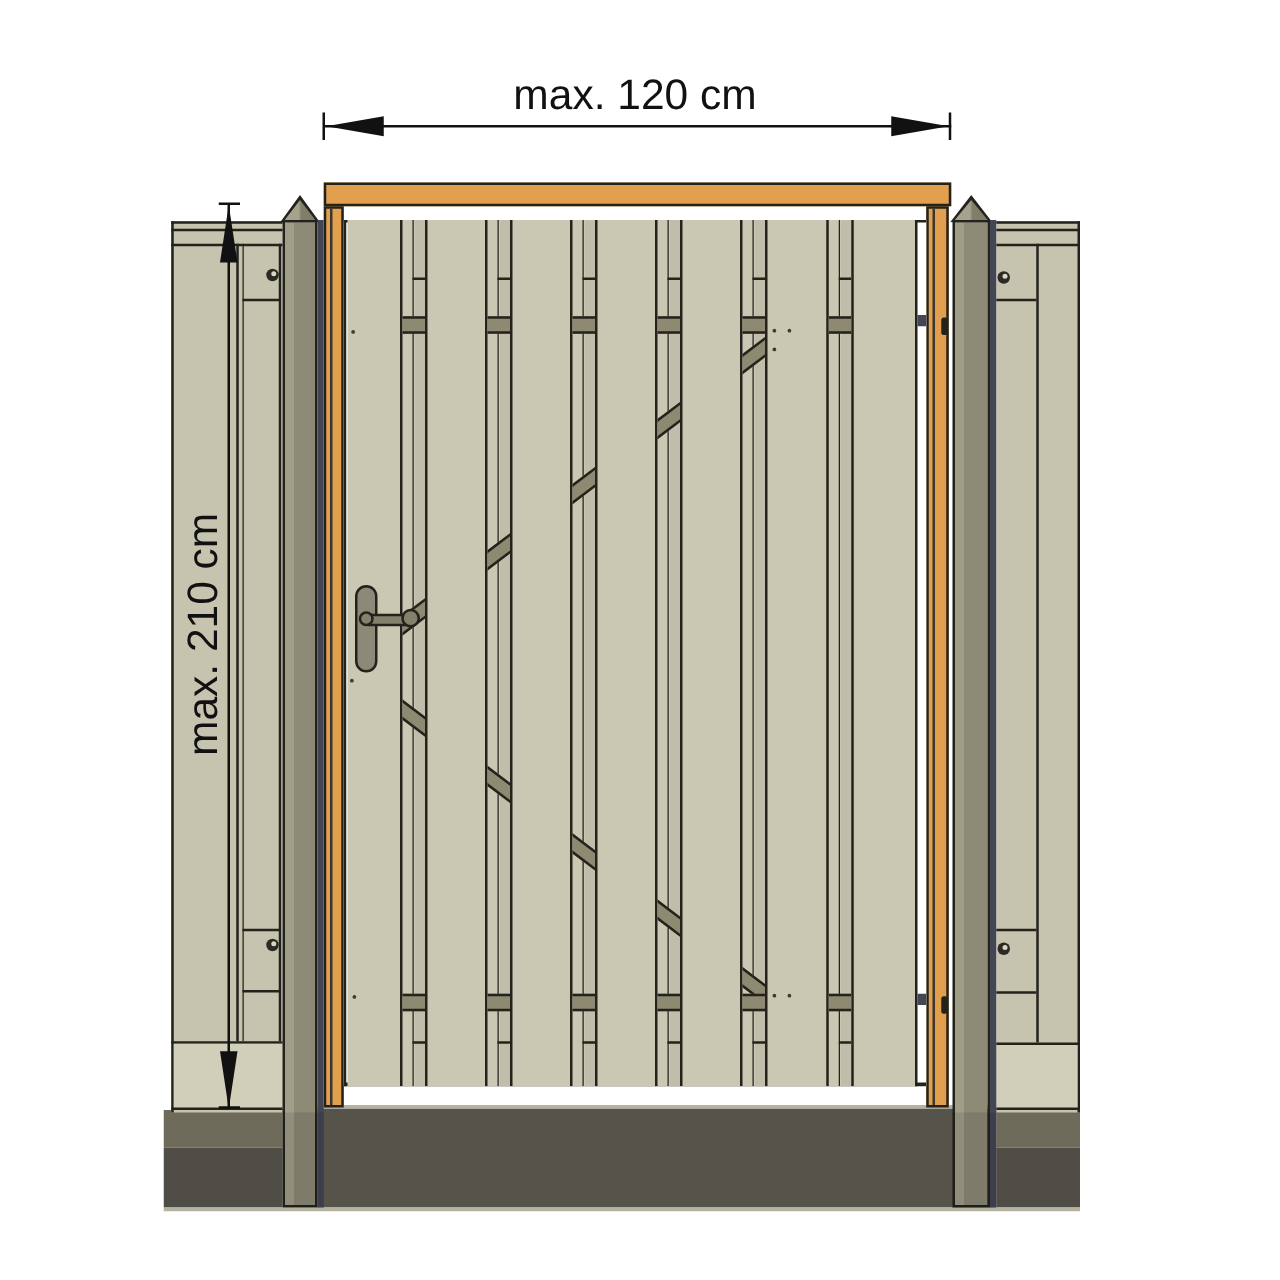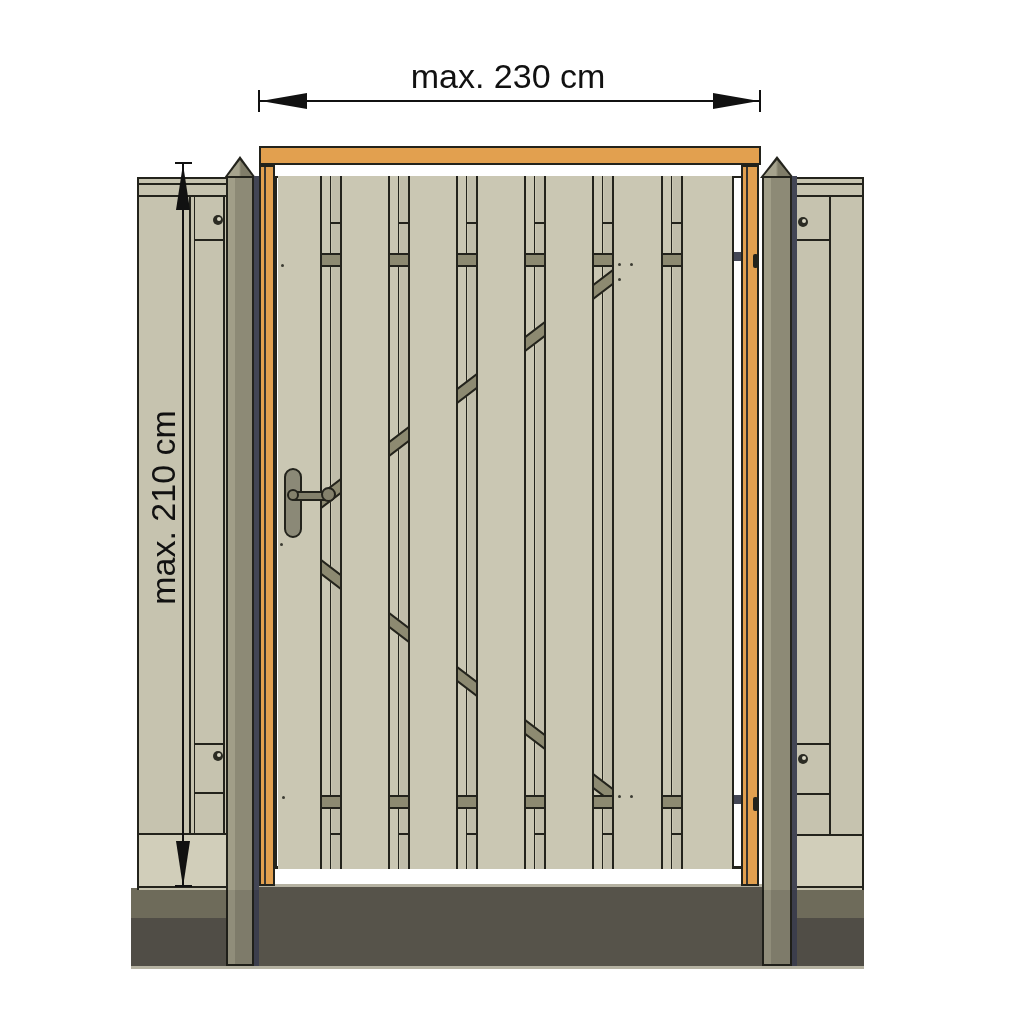"max. 230 cm" div.dim-label { text: 230 -> 120 }
